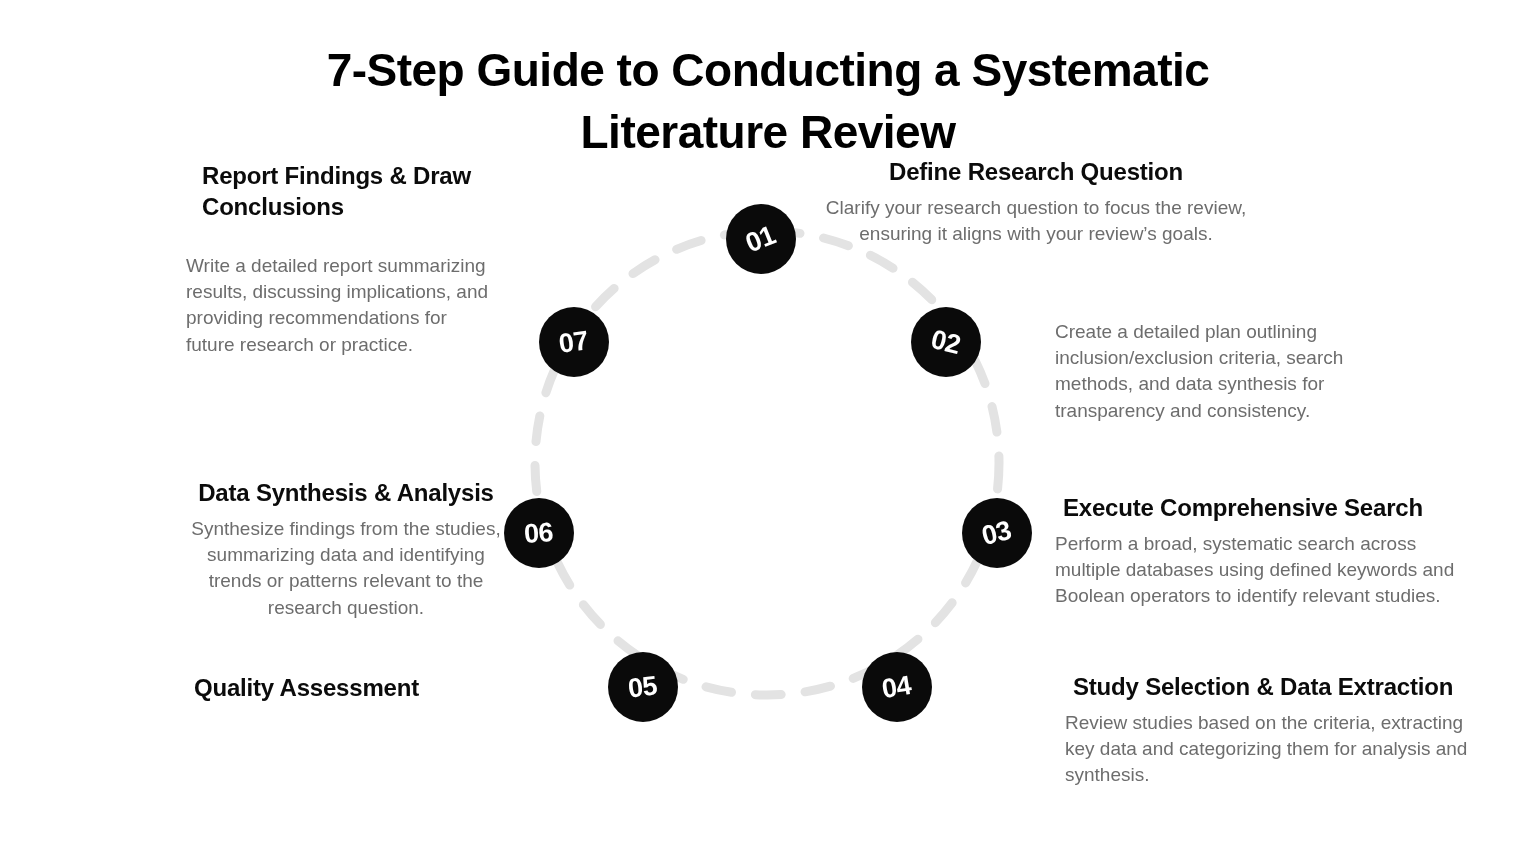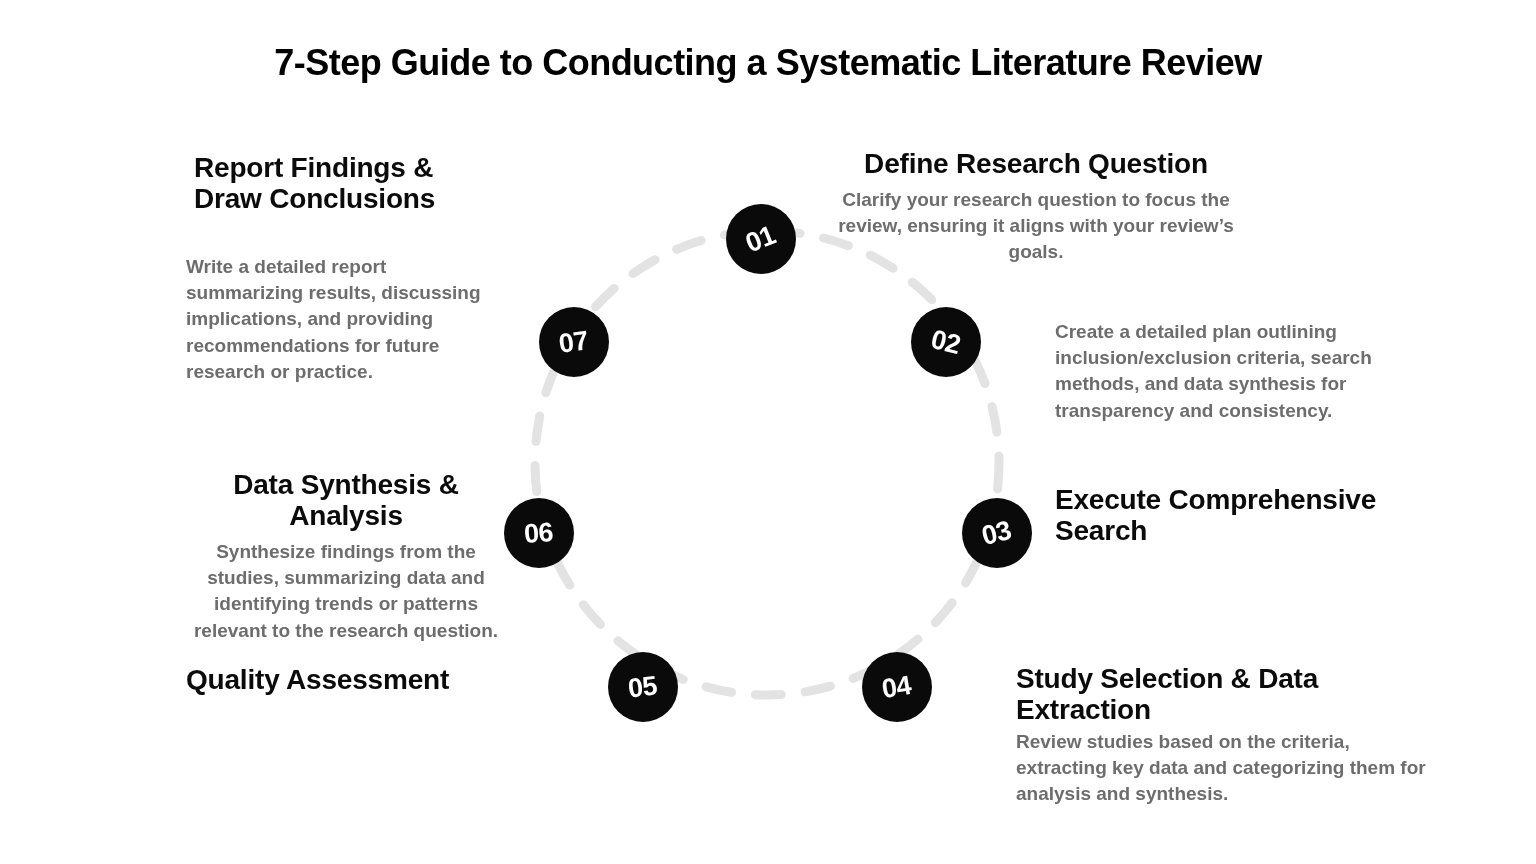"7-Step Guide to Conducting a" .title { font-size: 36px -> 46px }
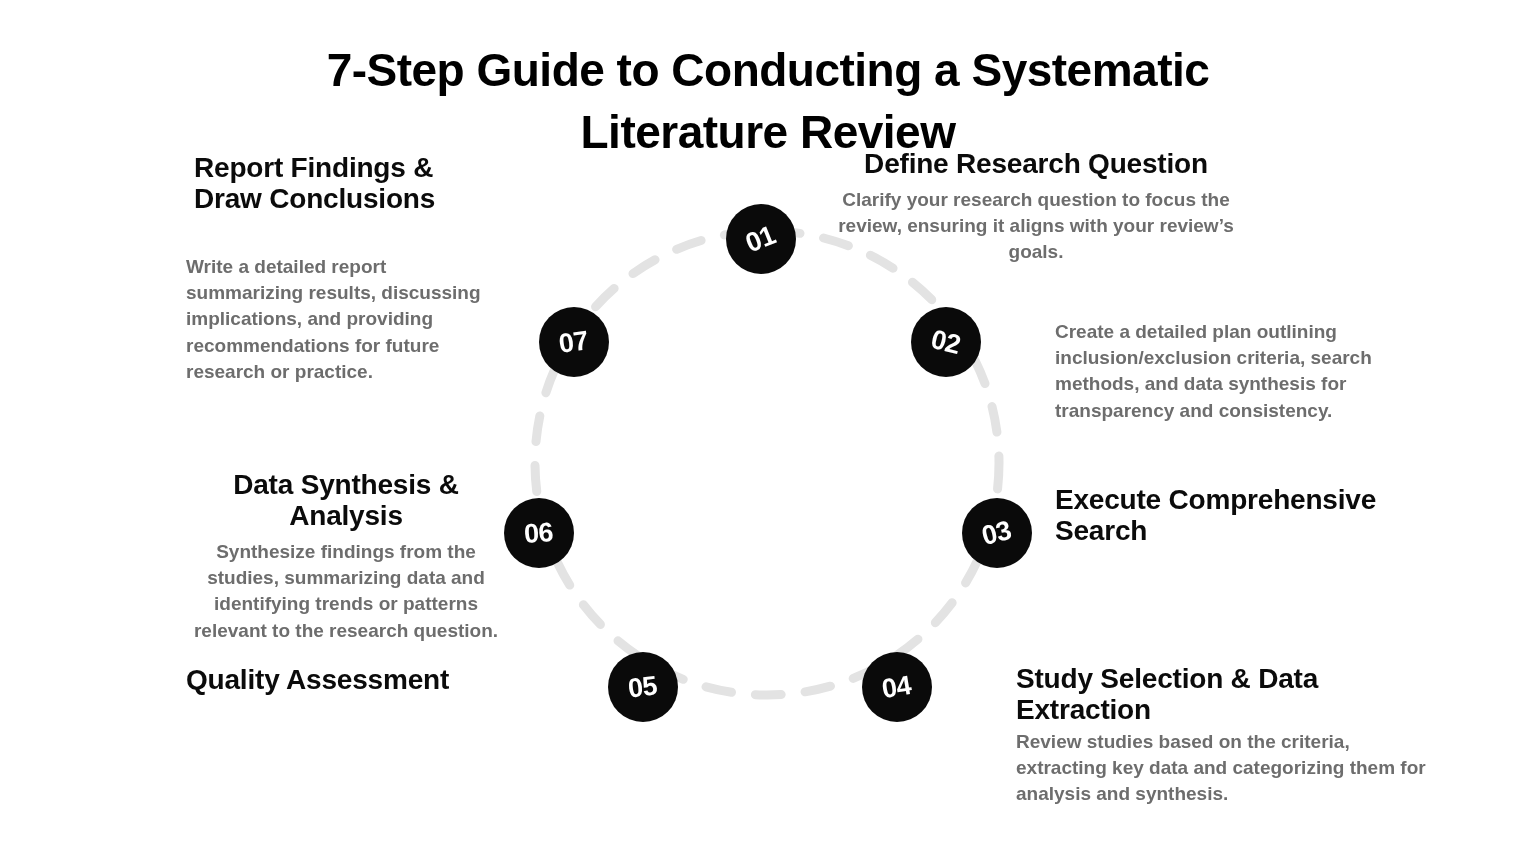"Report Findings & Draw Conclusions" .step-title { font-size: 28px -> 24px; margin: 0 -> 8px }
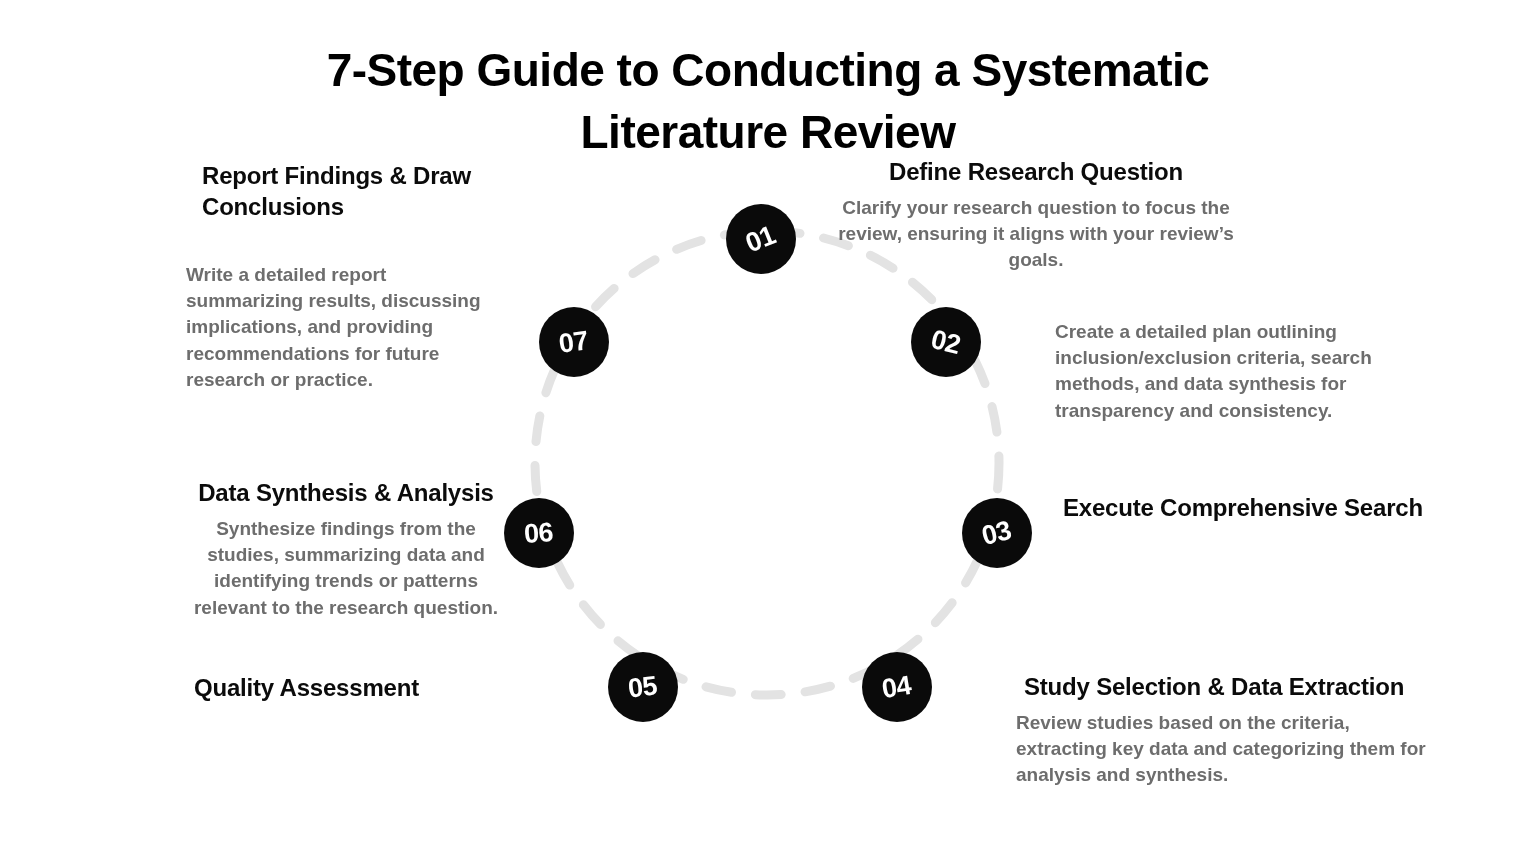"Clarify your research question to" .step-desc { font-weight: bold -> normal }
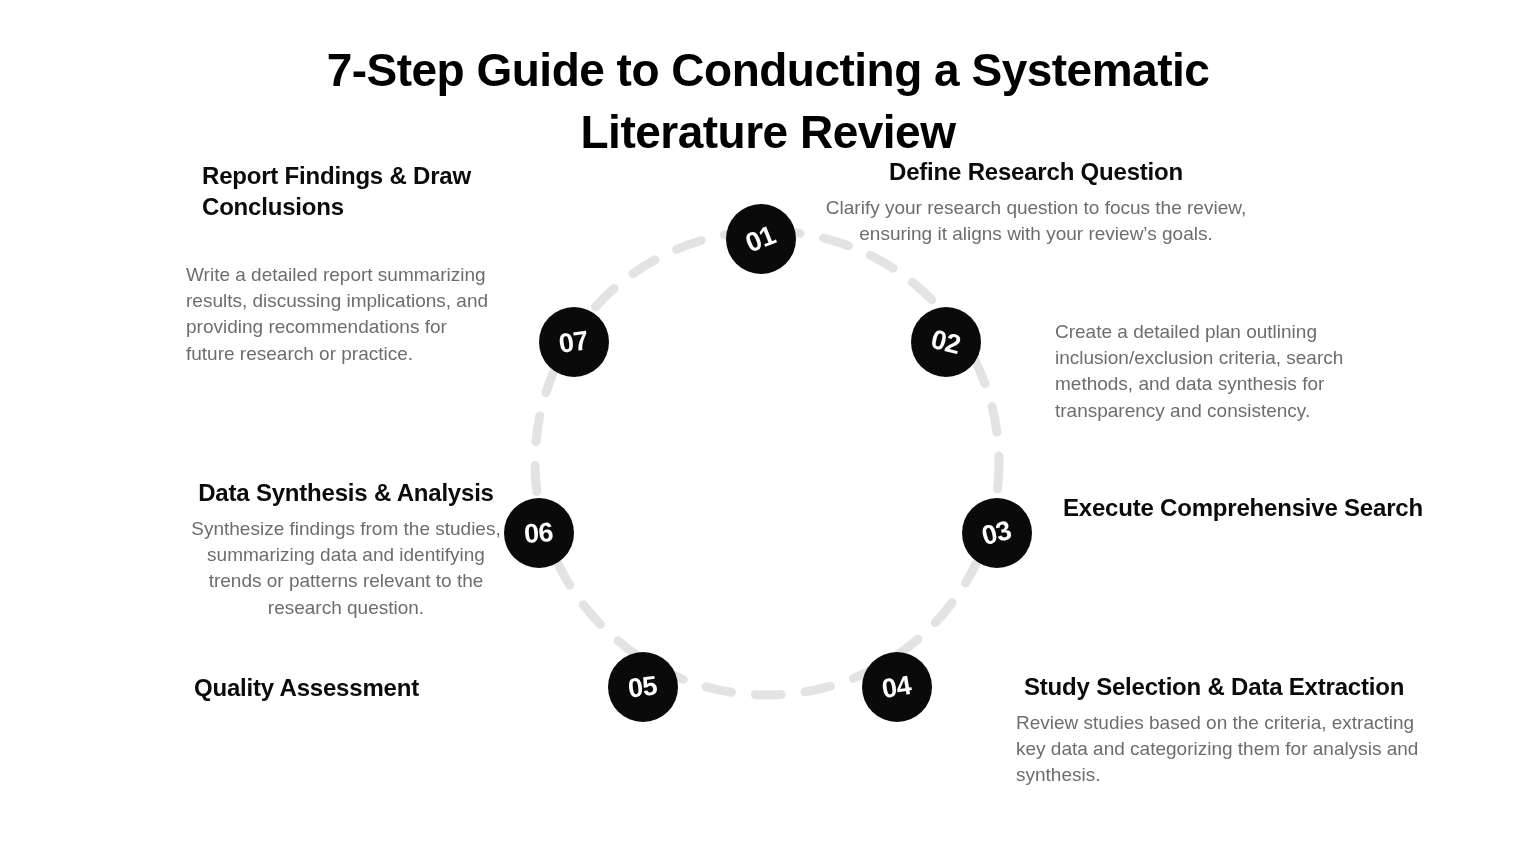"Write a detailed report summarizing" .s07 .step-desc { margin-top: 40px -> 31px }
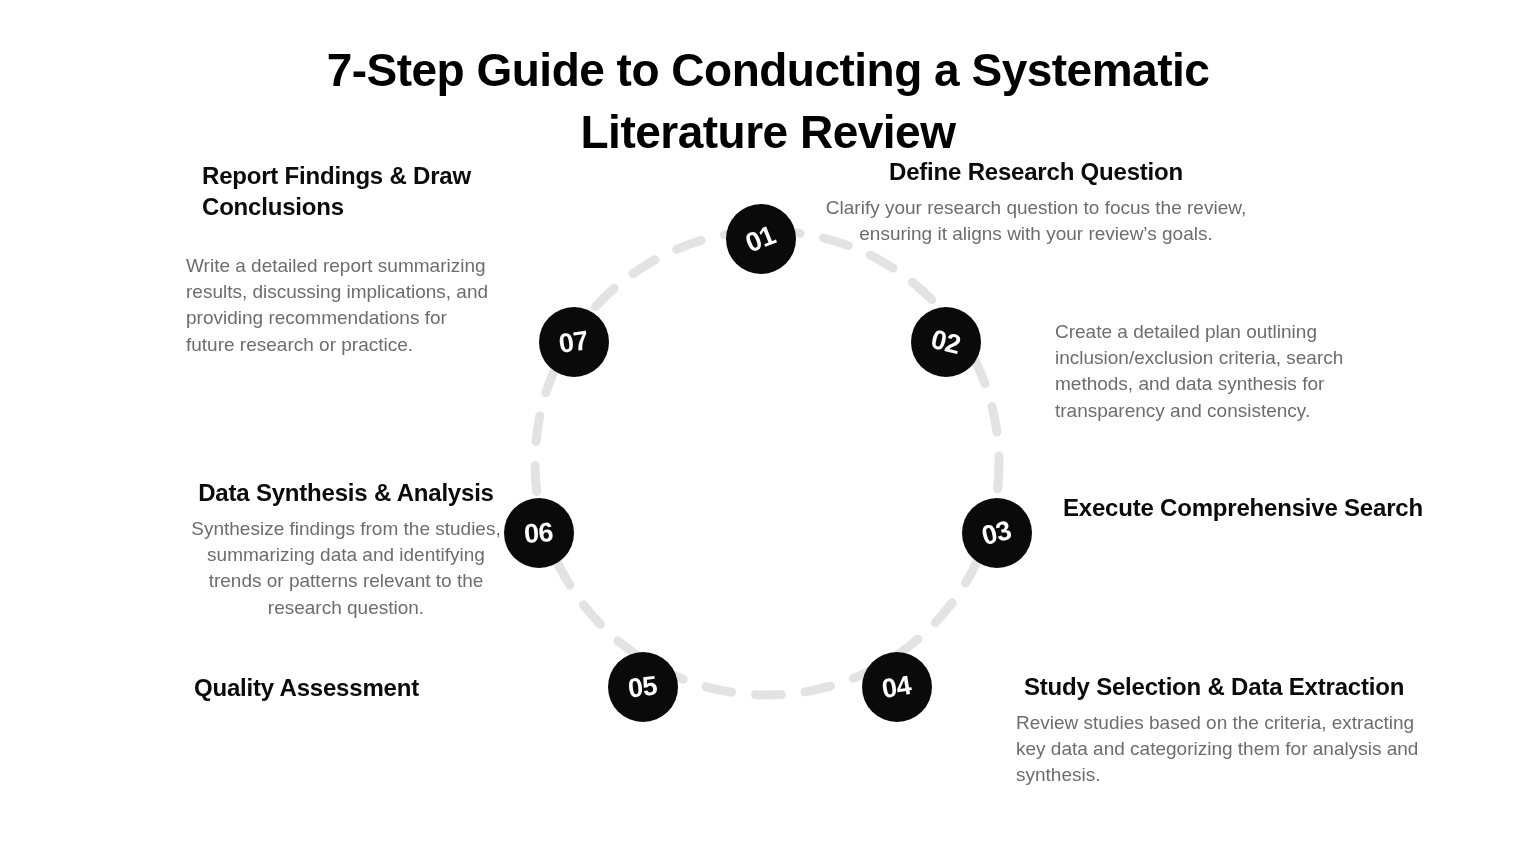"Perform a broad, systematic search" p.step-desc { html: none -> <p>Perform a broad, systematic search across multiple databases using defined keywords and Boolean operators to identify relevant studies.</p> }
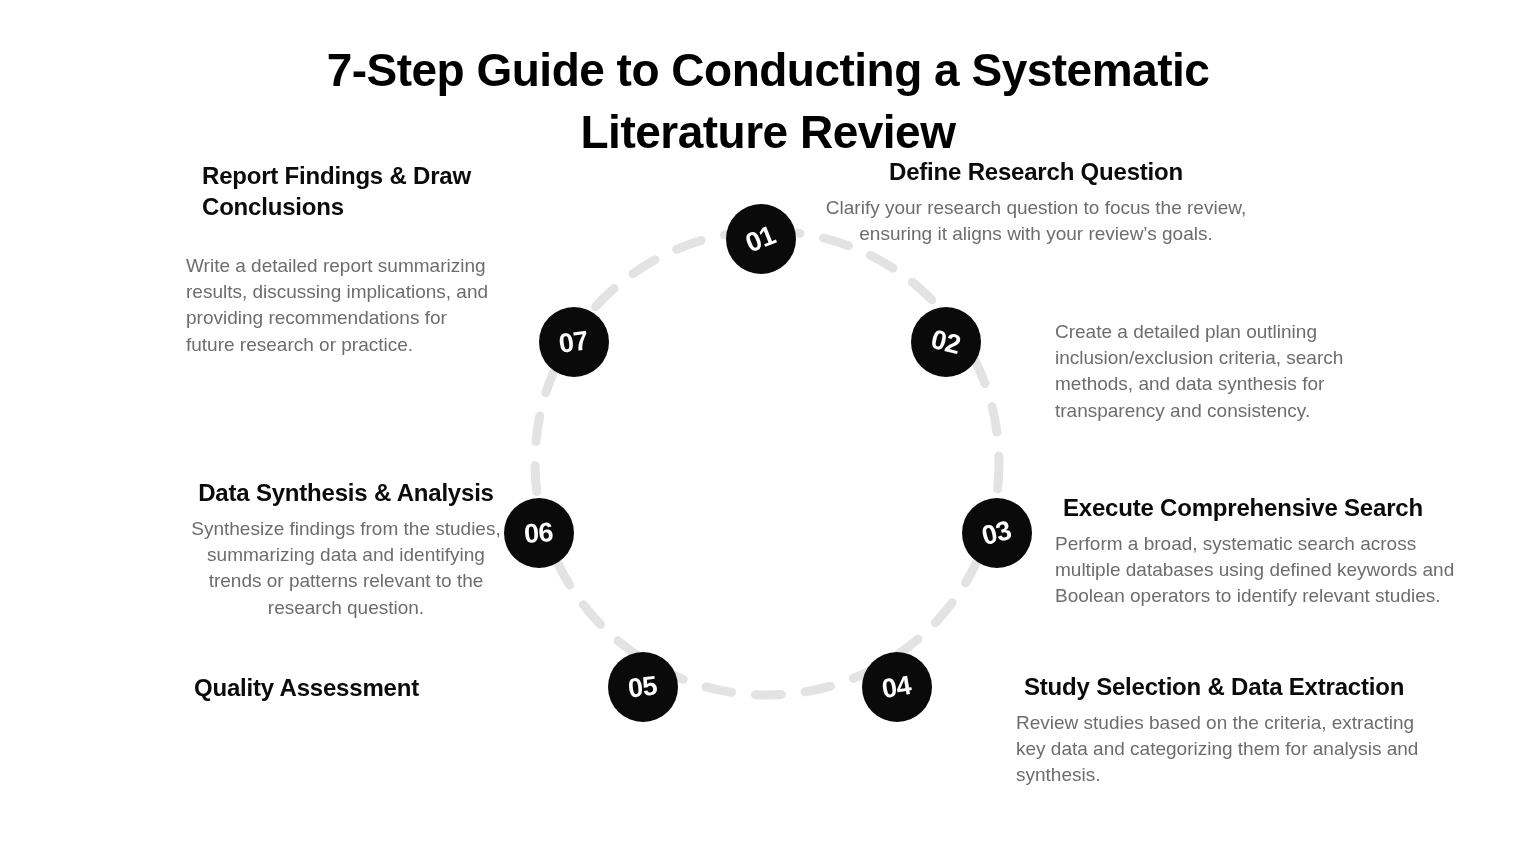"Study Selection & Data Extraction" .s04 { left: 1016px -> 1065px }
